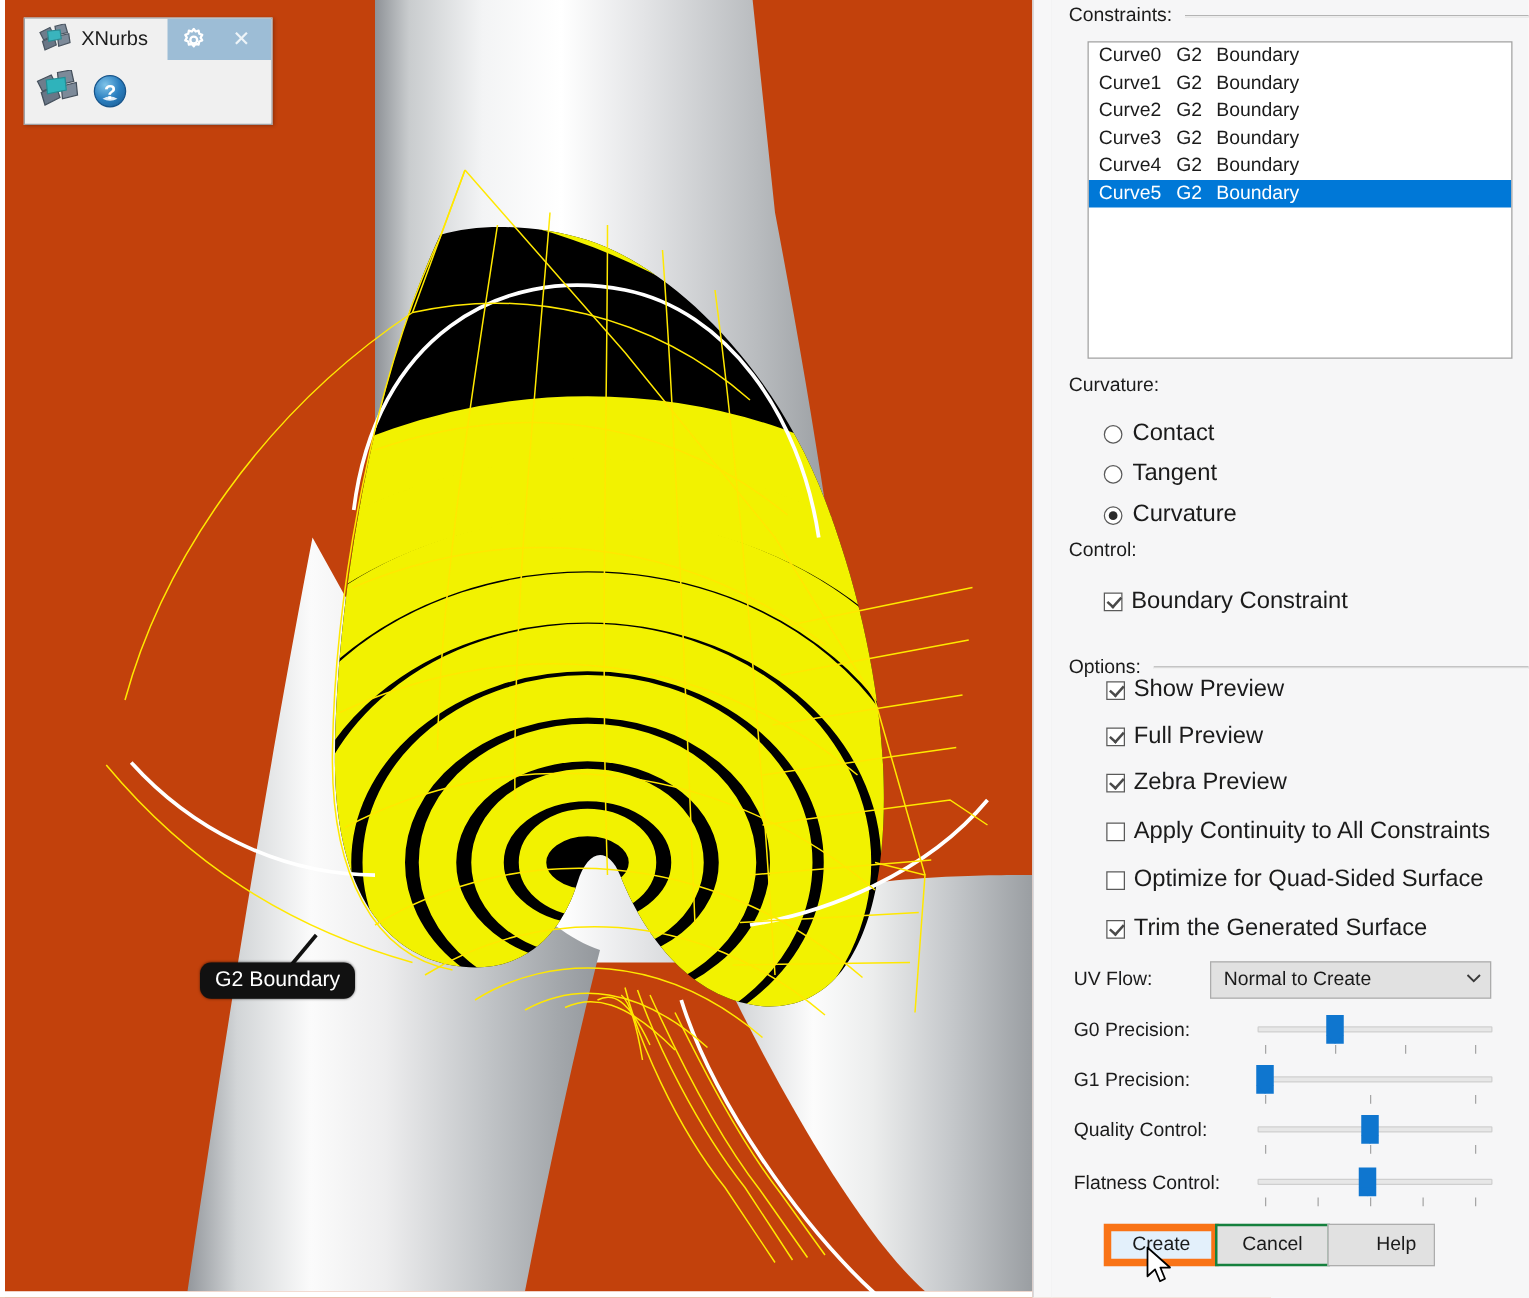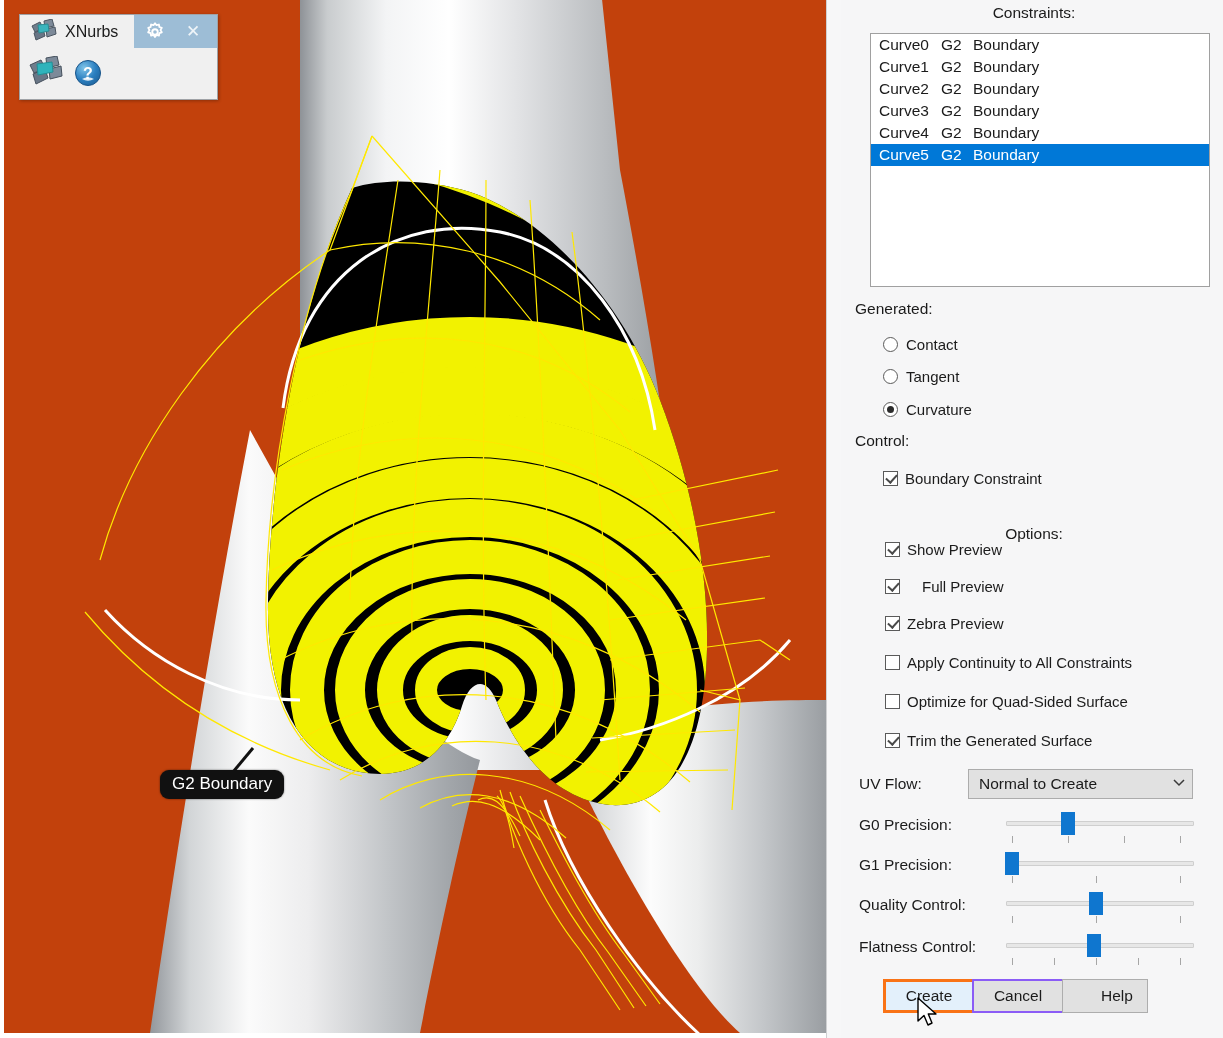"Constraints:" .group-head { flex-direction: column -> none }
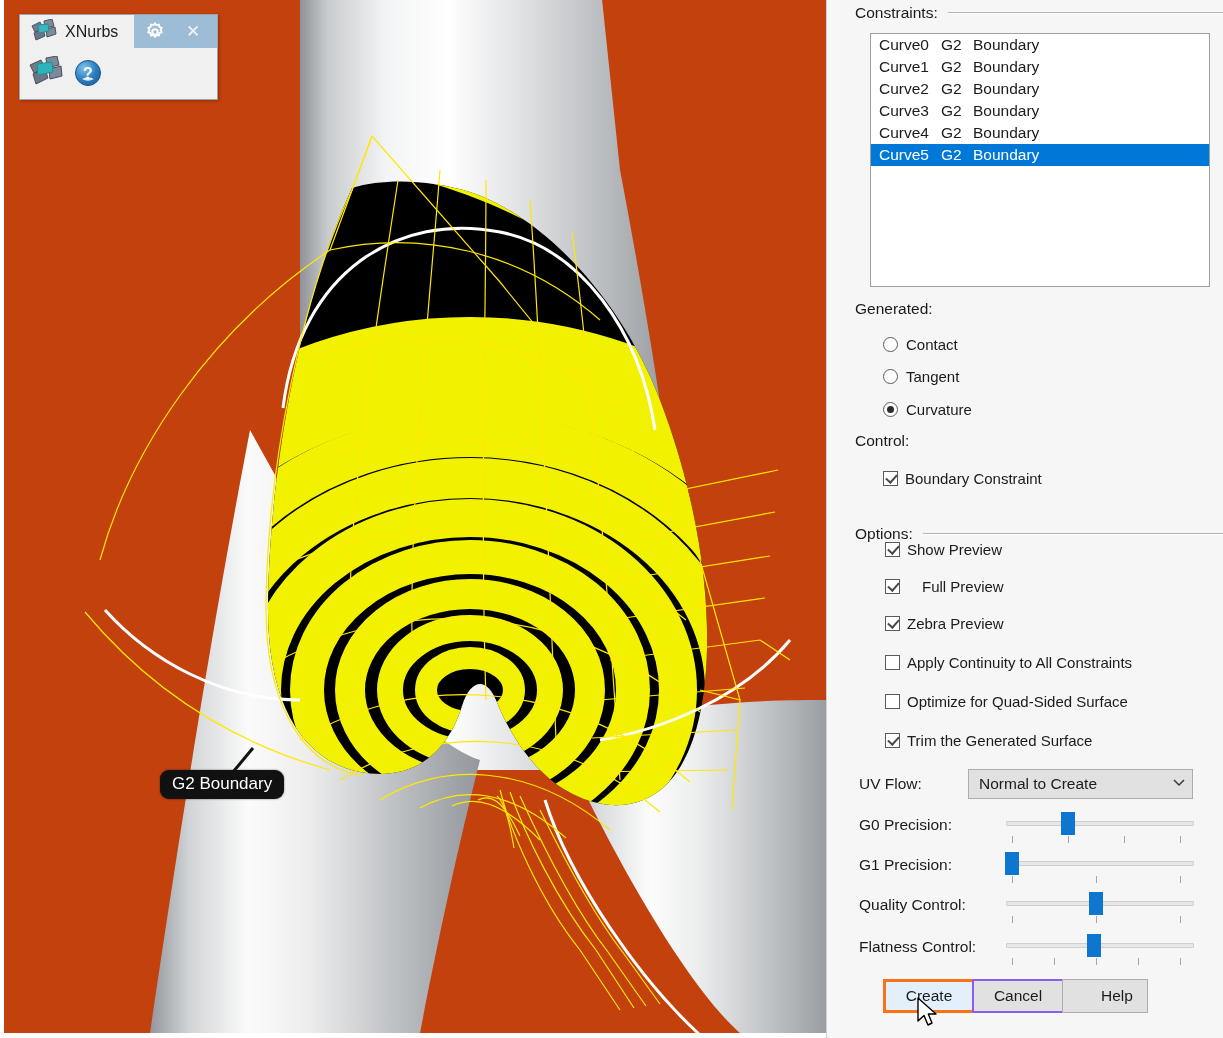"Generated:" div.field-label { text: Generated -> Curvature }
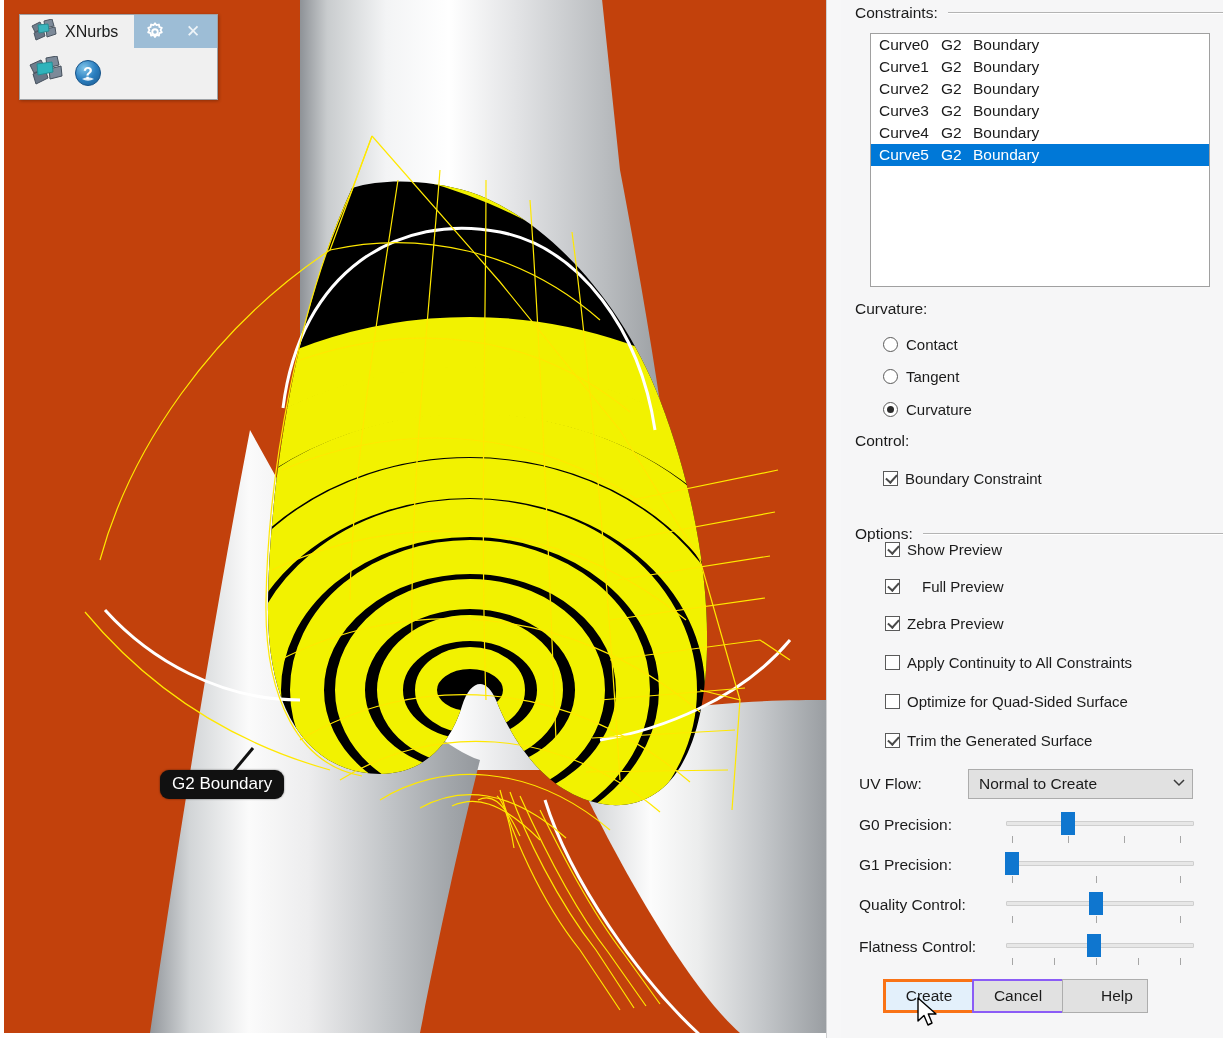"Contact" .opt-label { font-size: 15px -> 19px }
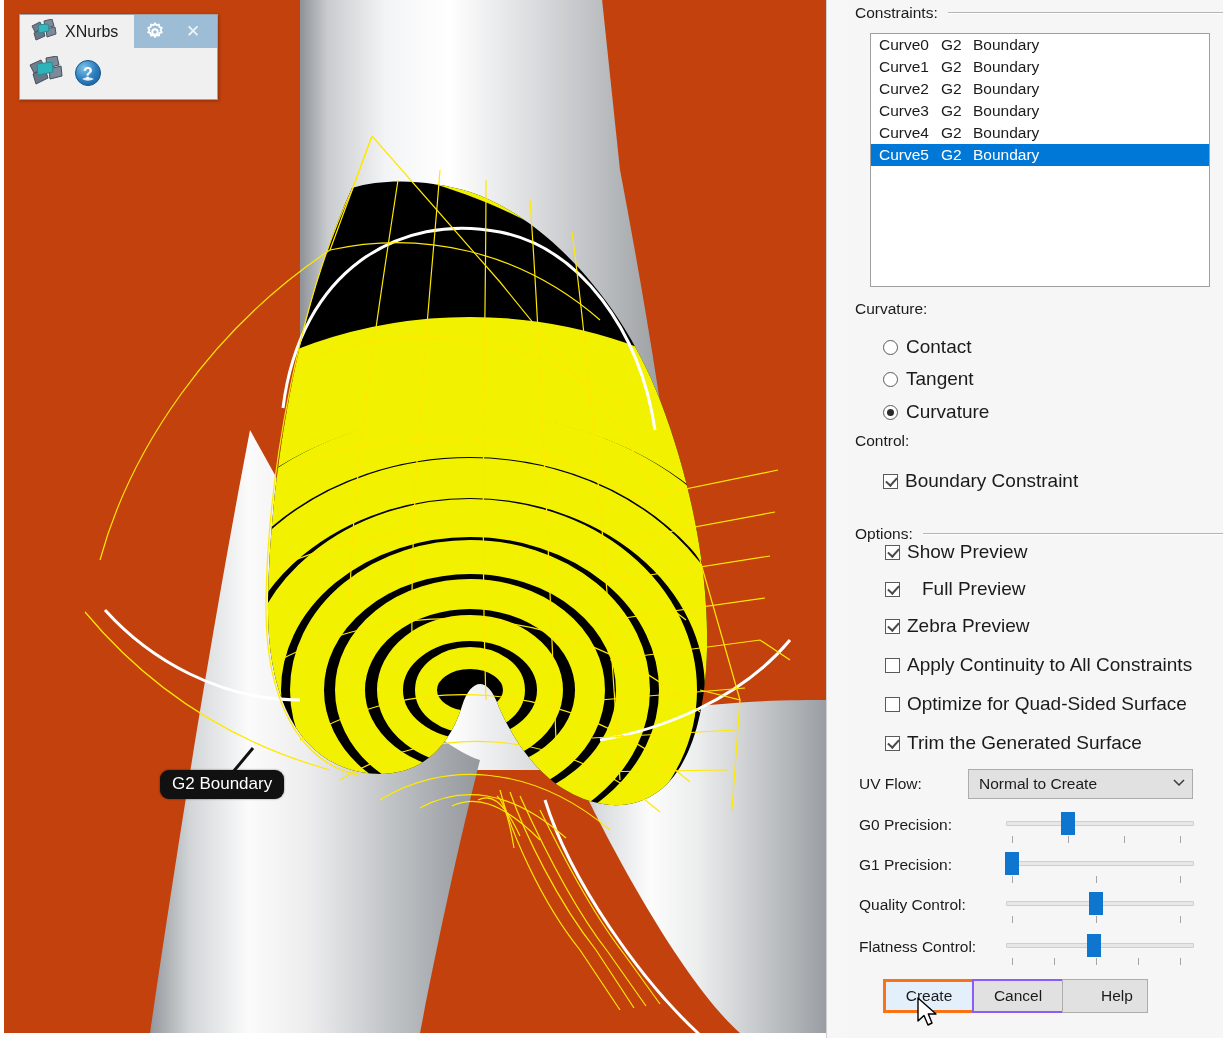"Full Preview" div.opt-row { gap: 15px -> none }
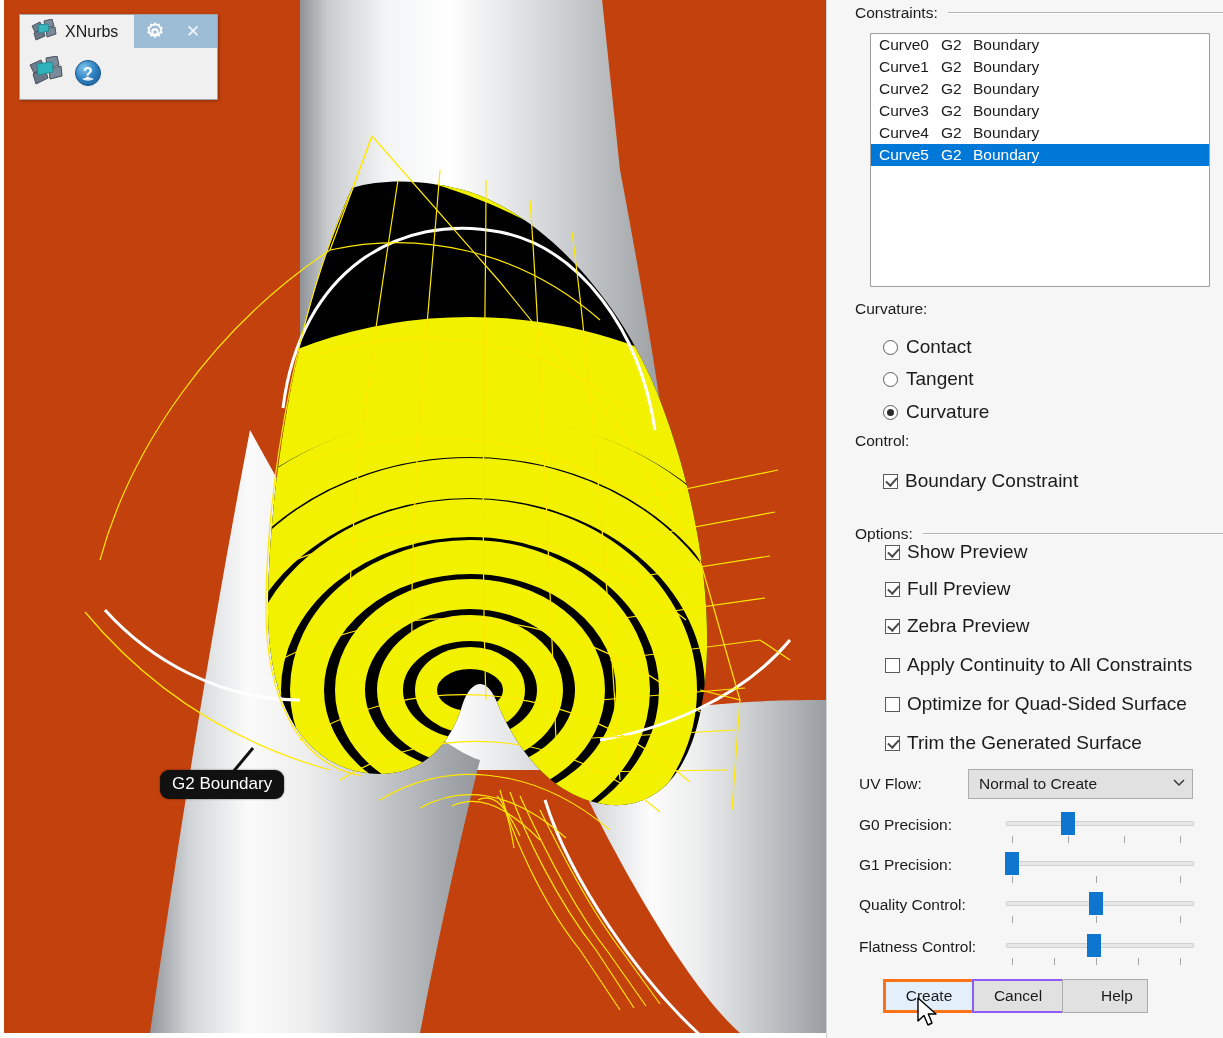"Create" .btn.hover { border: 3px solid #f97316 -> 6px solid #f97316 }
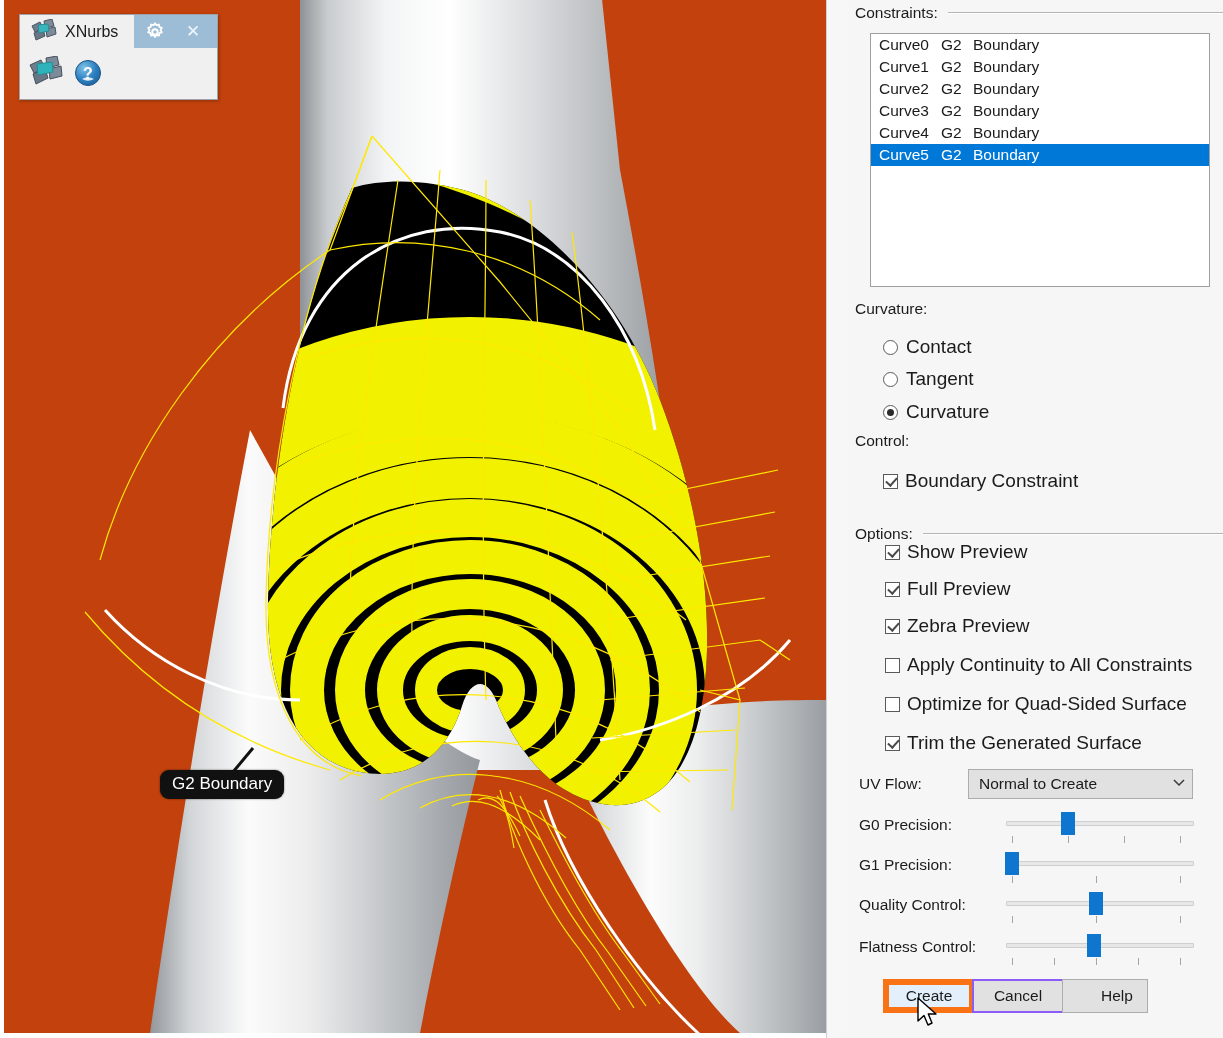"Cancel" .btn.focus { border: 2px solid #8b5cf6 -> 2px solid #15803d }
